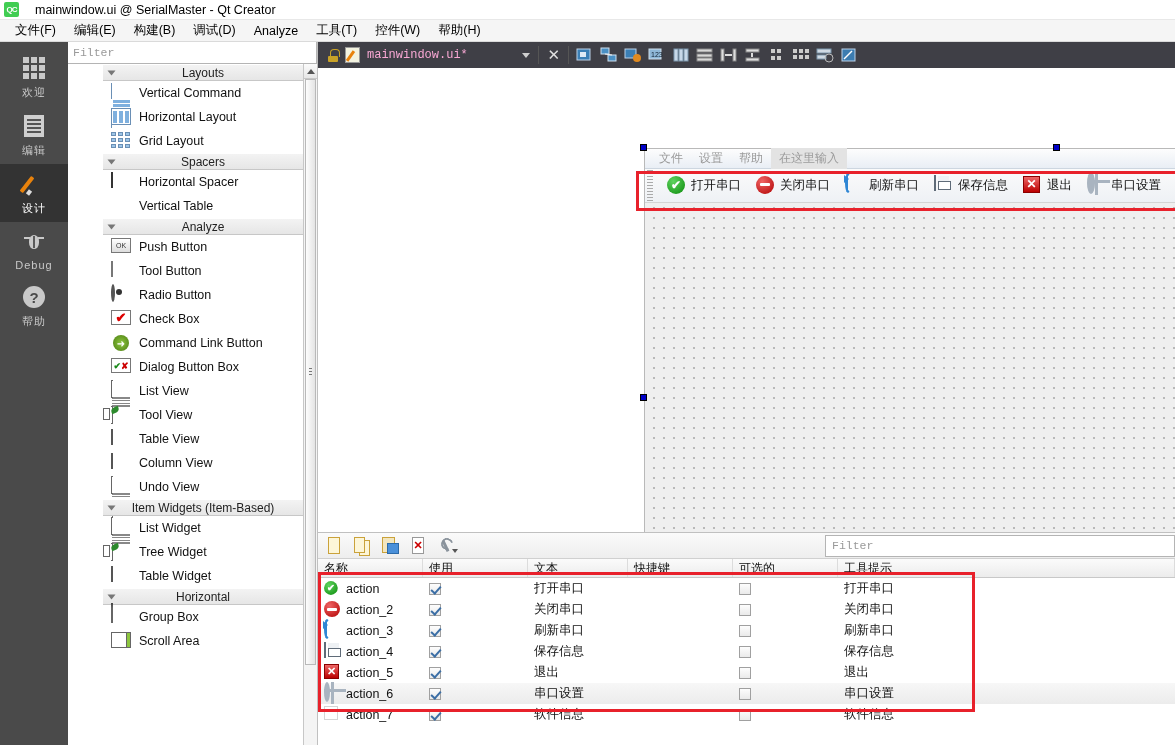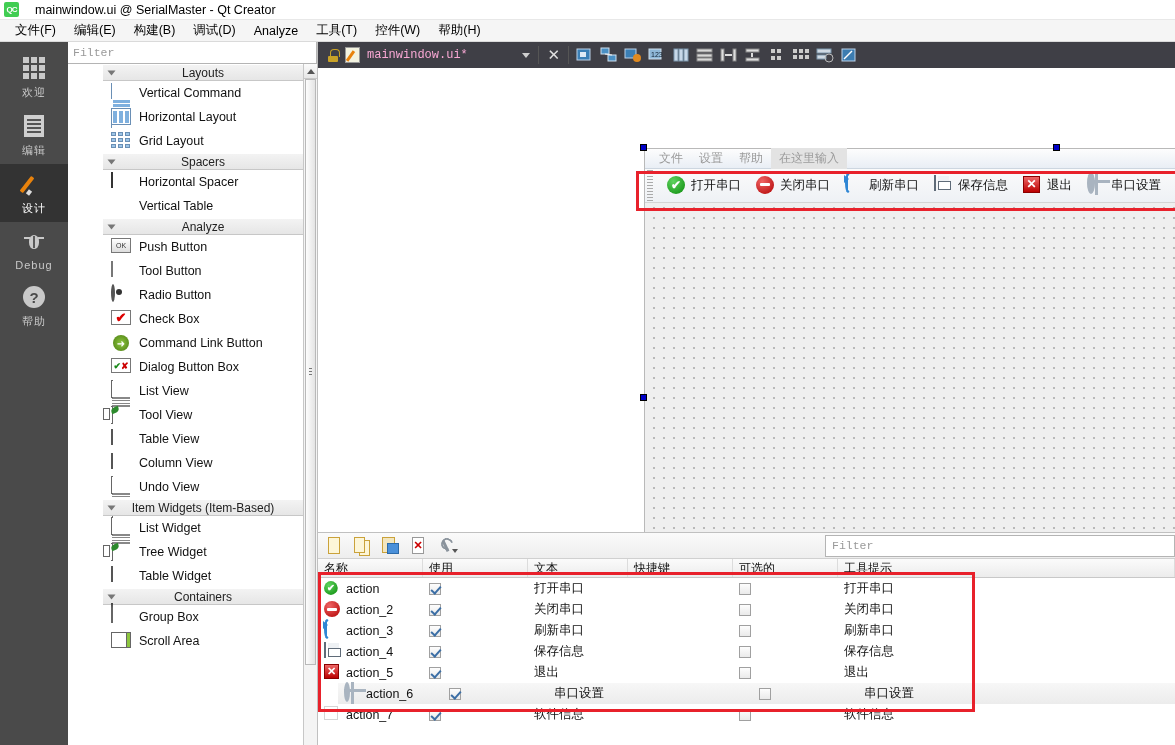"Containers" span { text: Containers -> Horizontal }
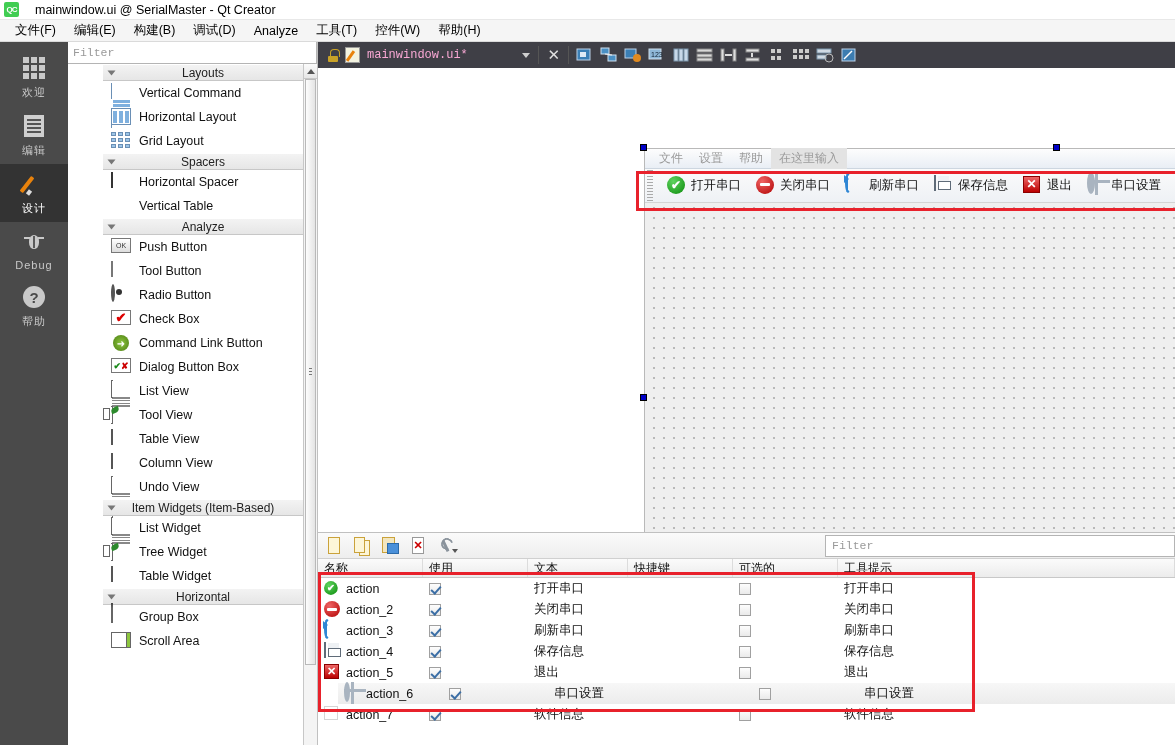"action_6" .ae-row.sel { margin-left: 20px -> none }
